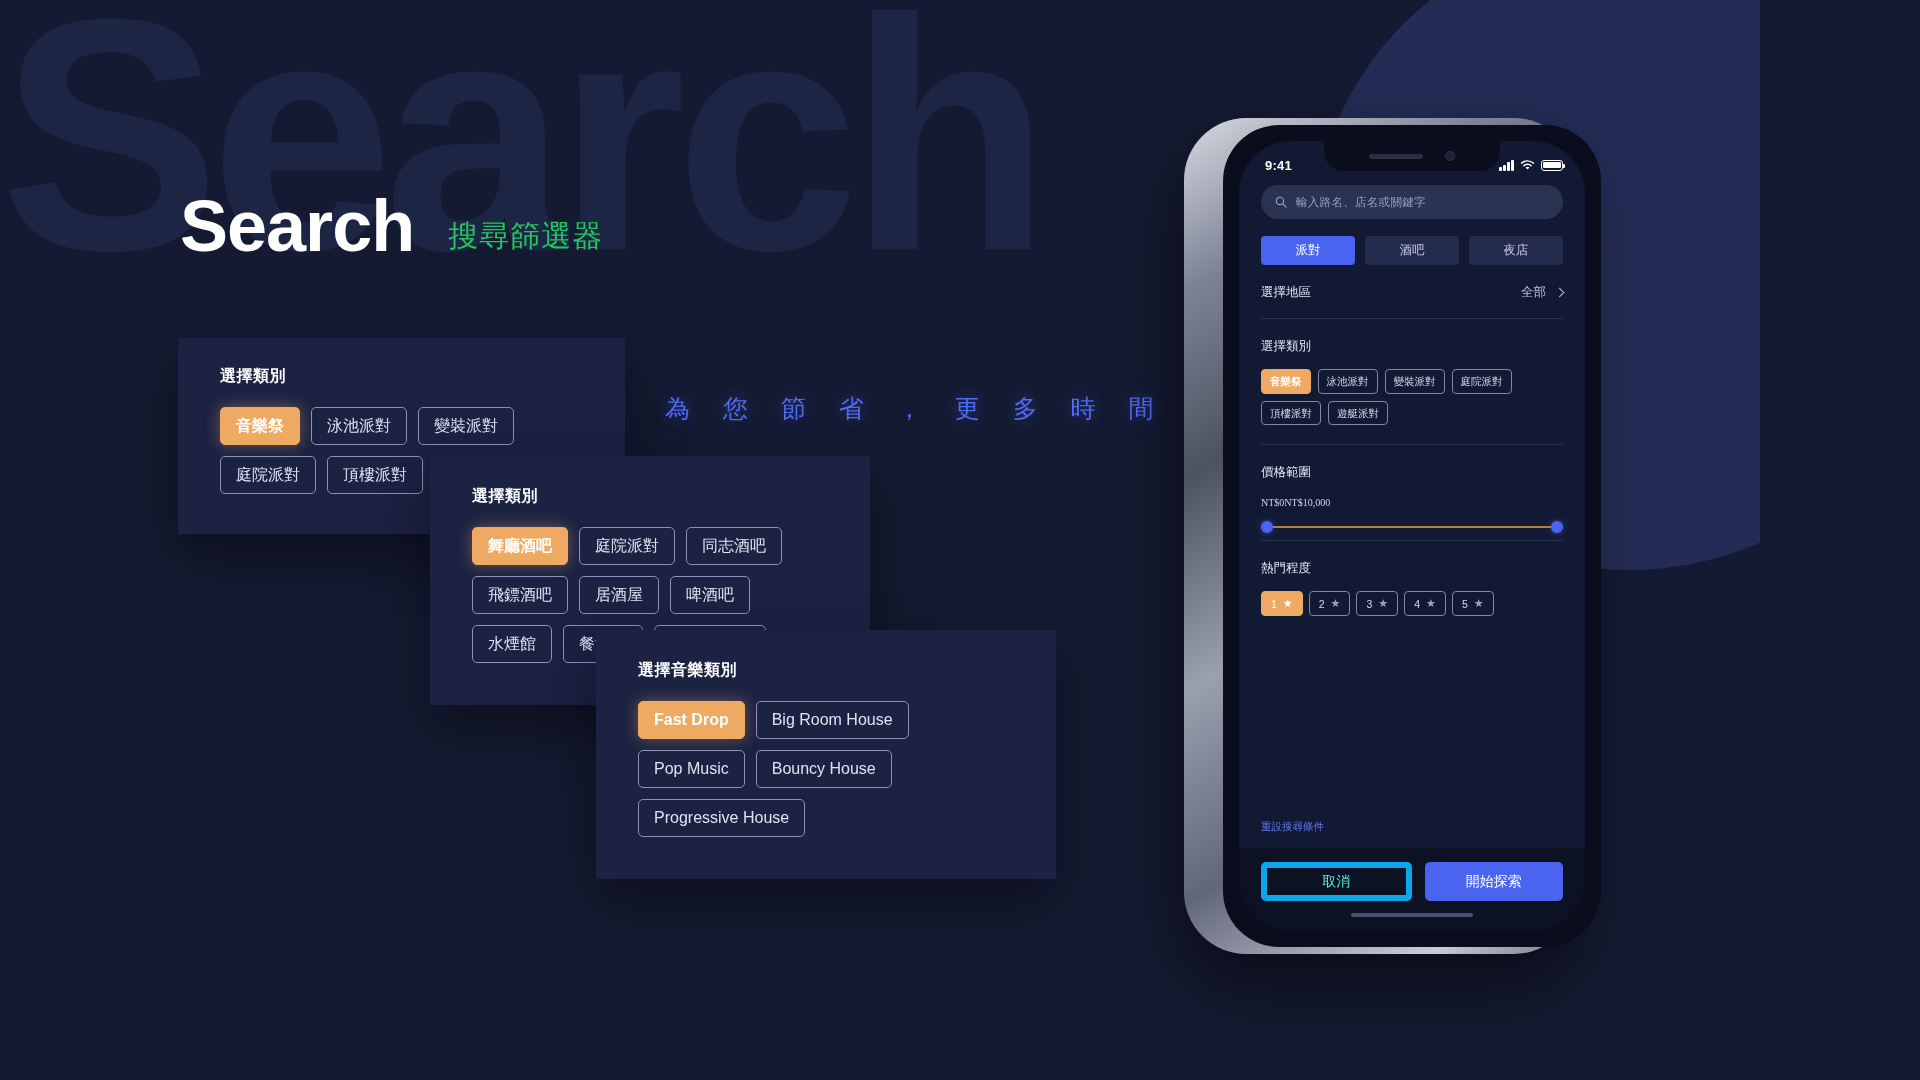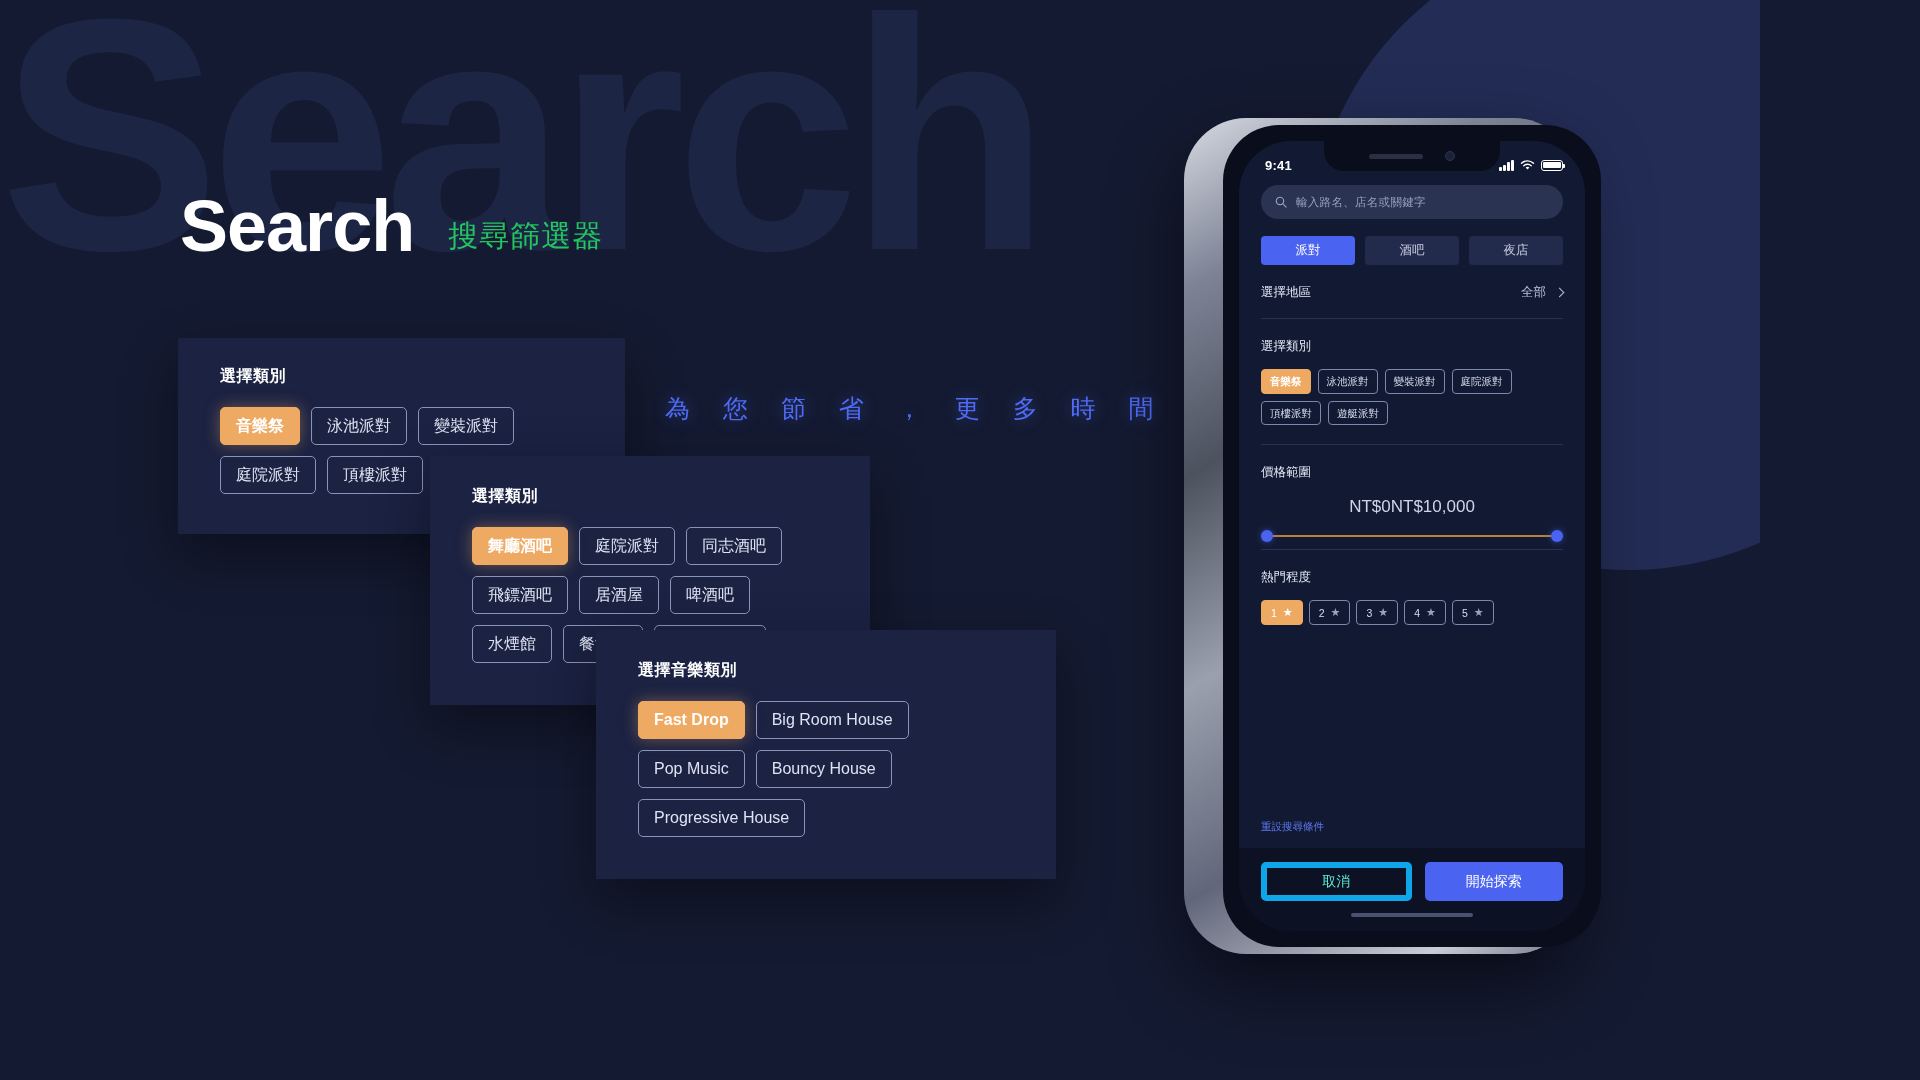"NT$0" .price-labels { font-family: none -> Liberation Serif, serif; font-size: 17px -> 10px; justify-content: center -> flex-start }
